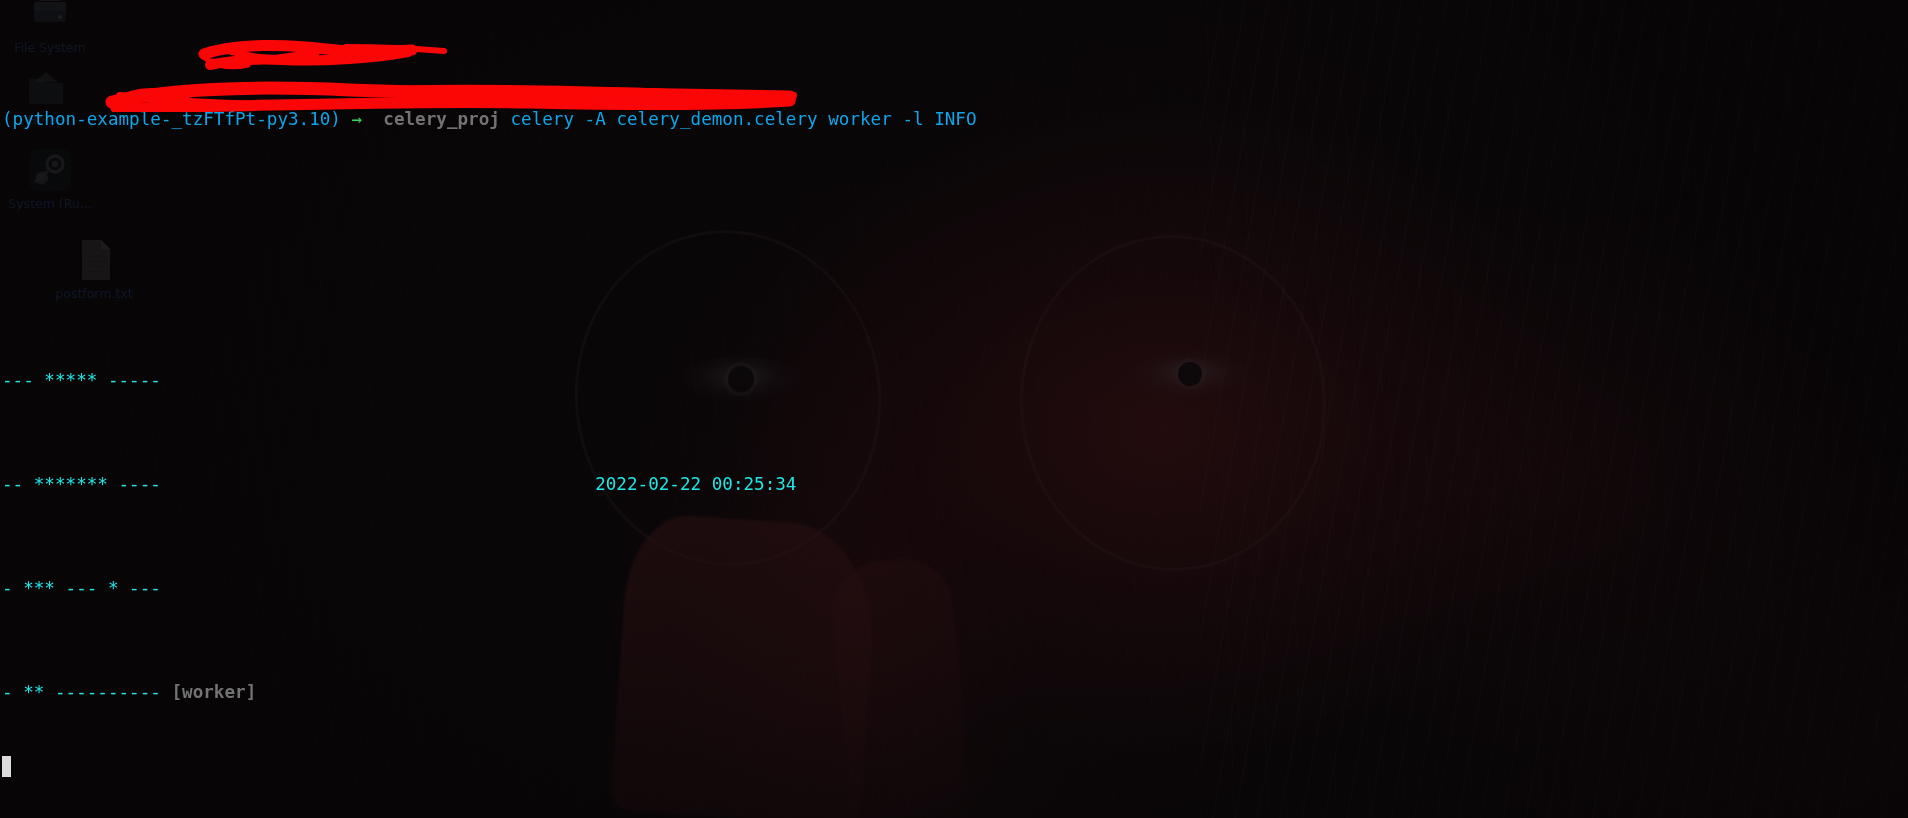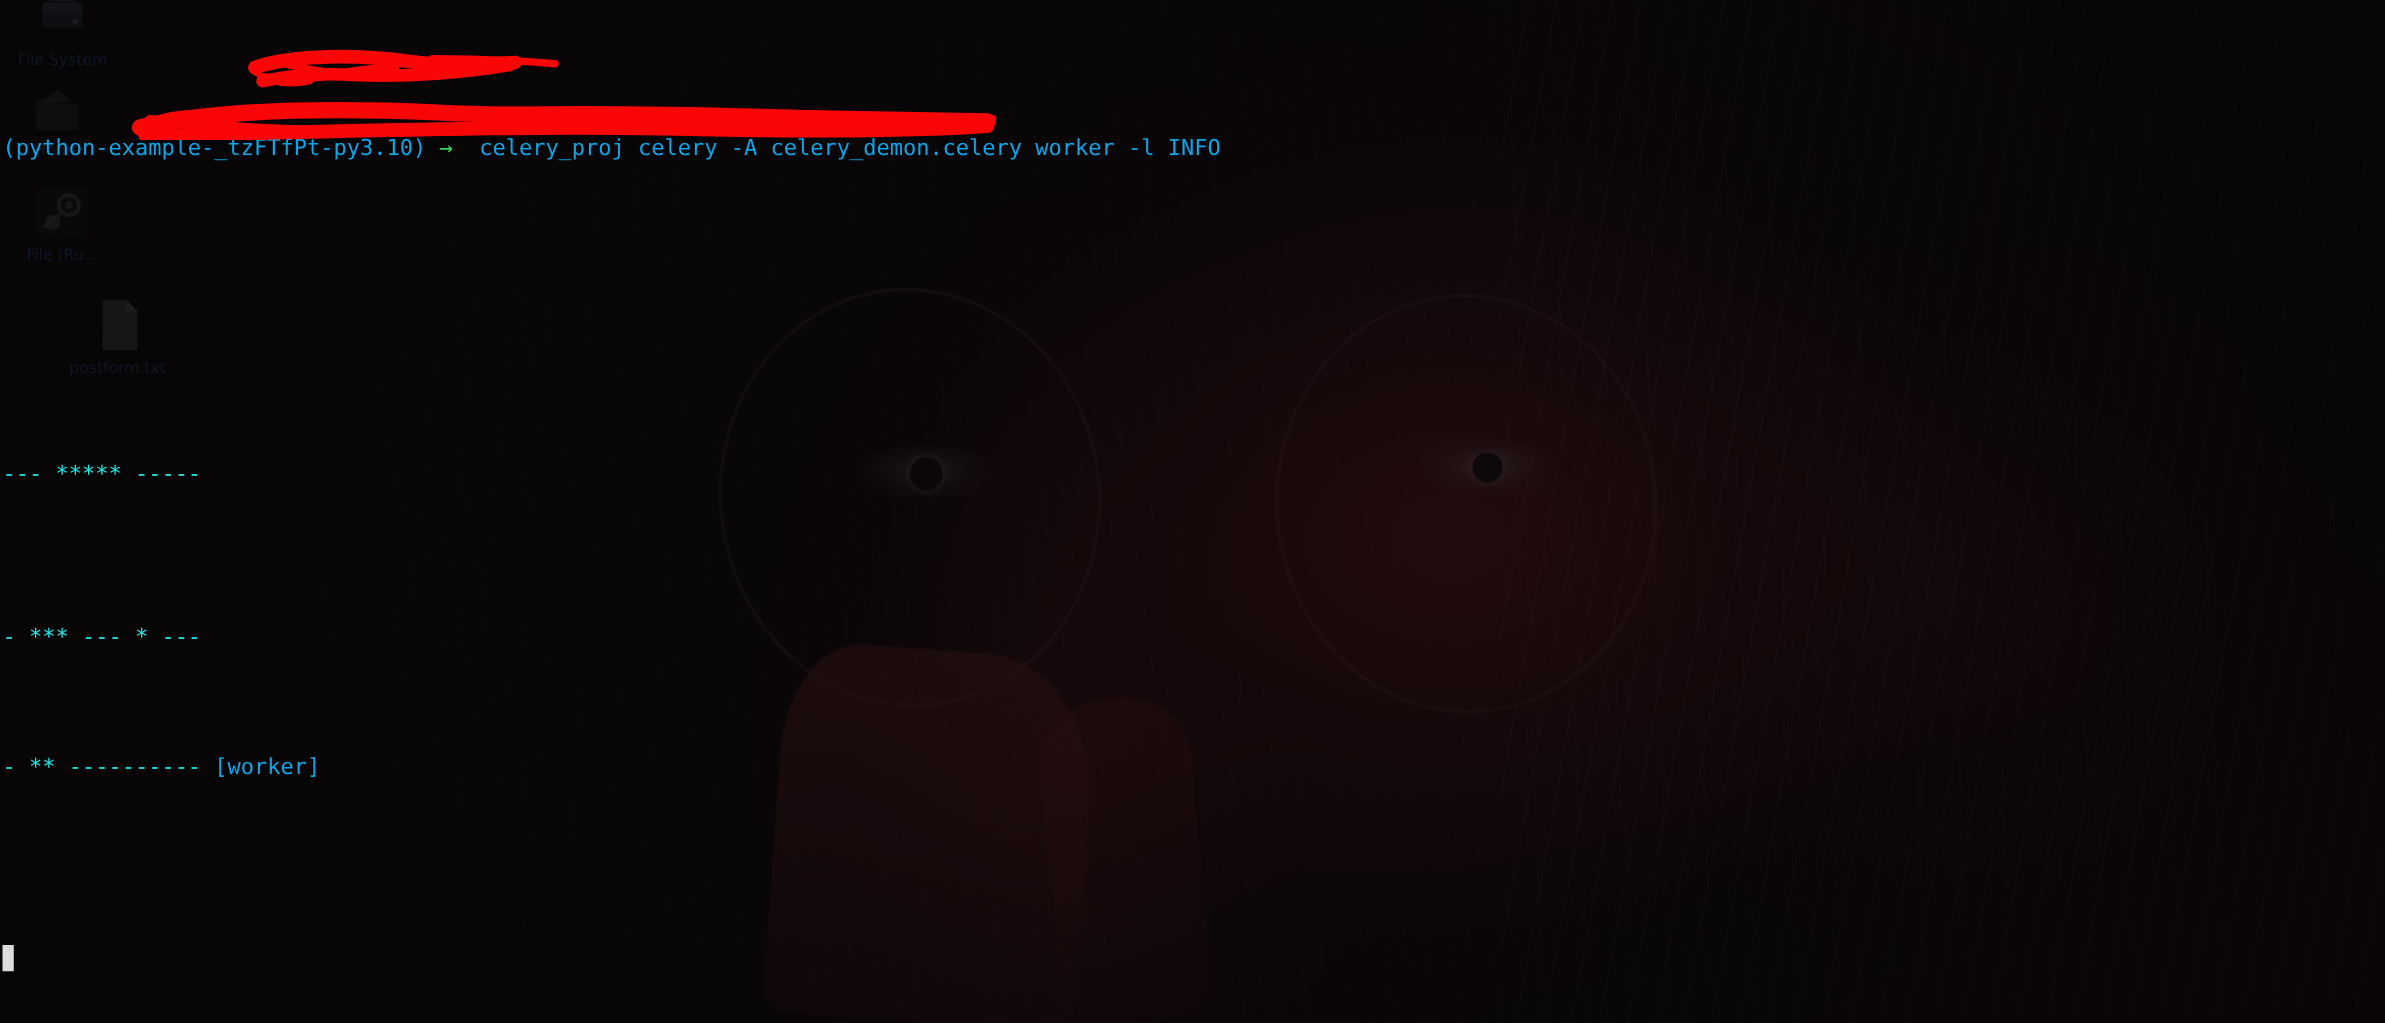"celery_proj" .c-cyan-b { color: #0ea5e9 -> #737373; font-weight: normal -> bold }
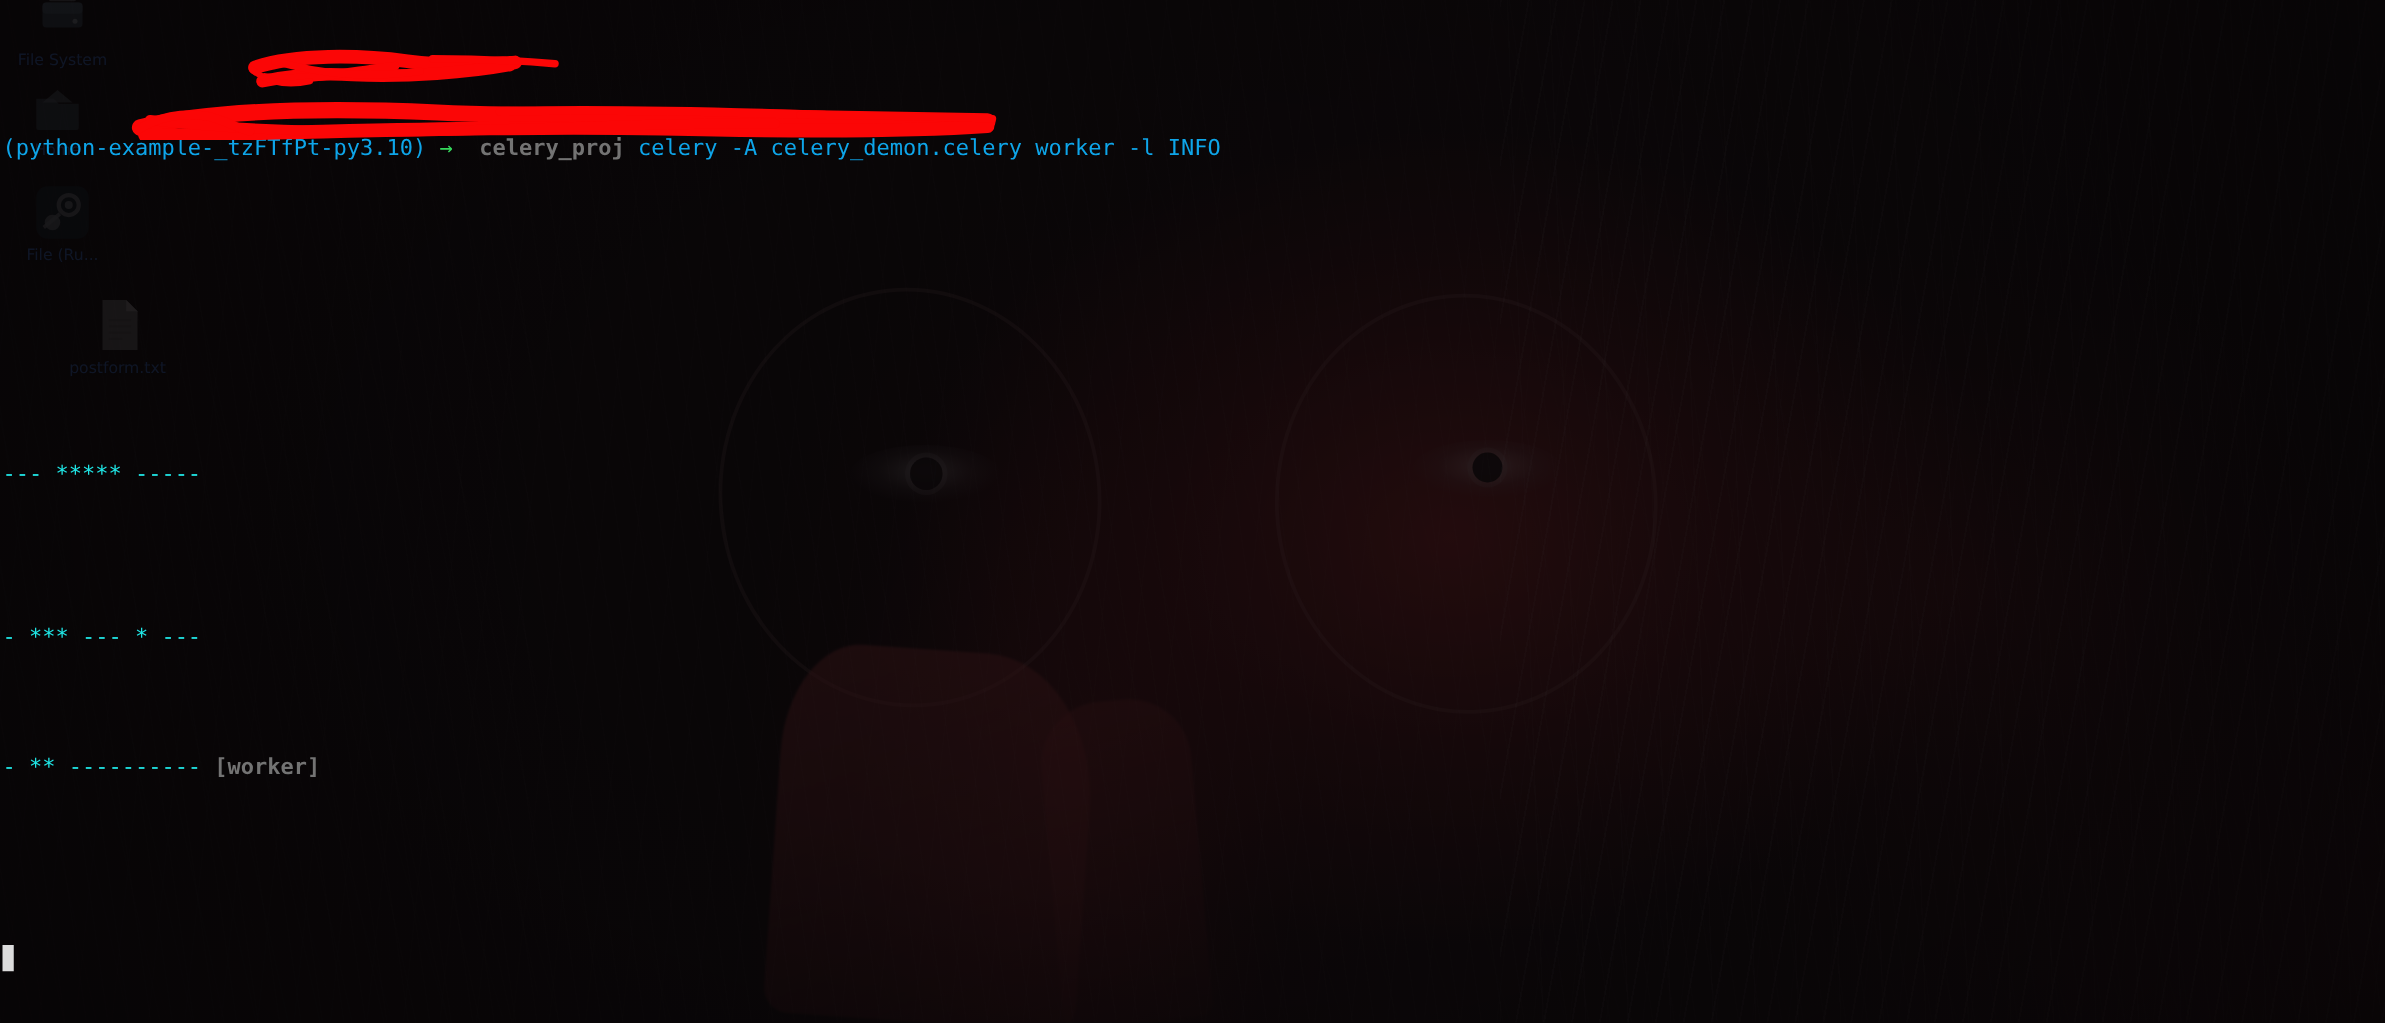"File (Ru..." div.lbl { text: File -> System }
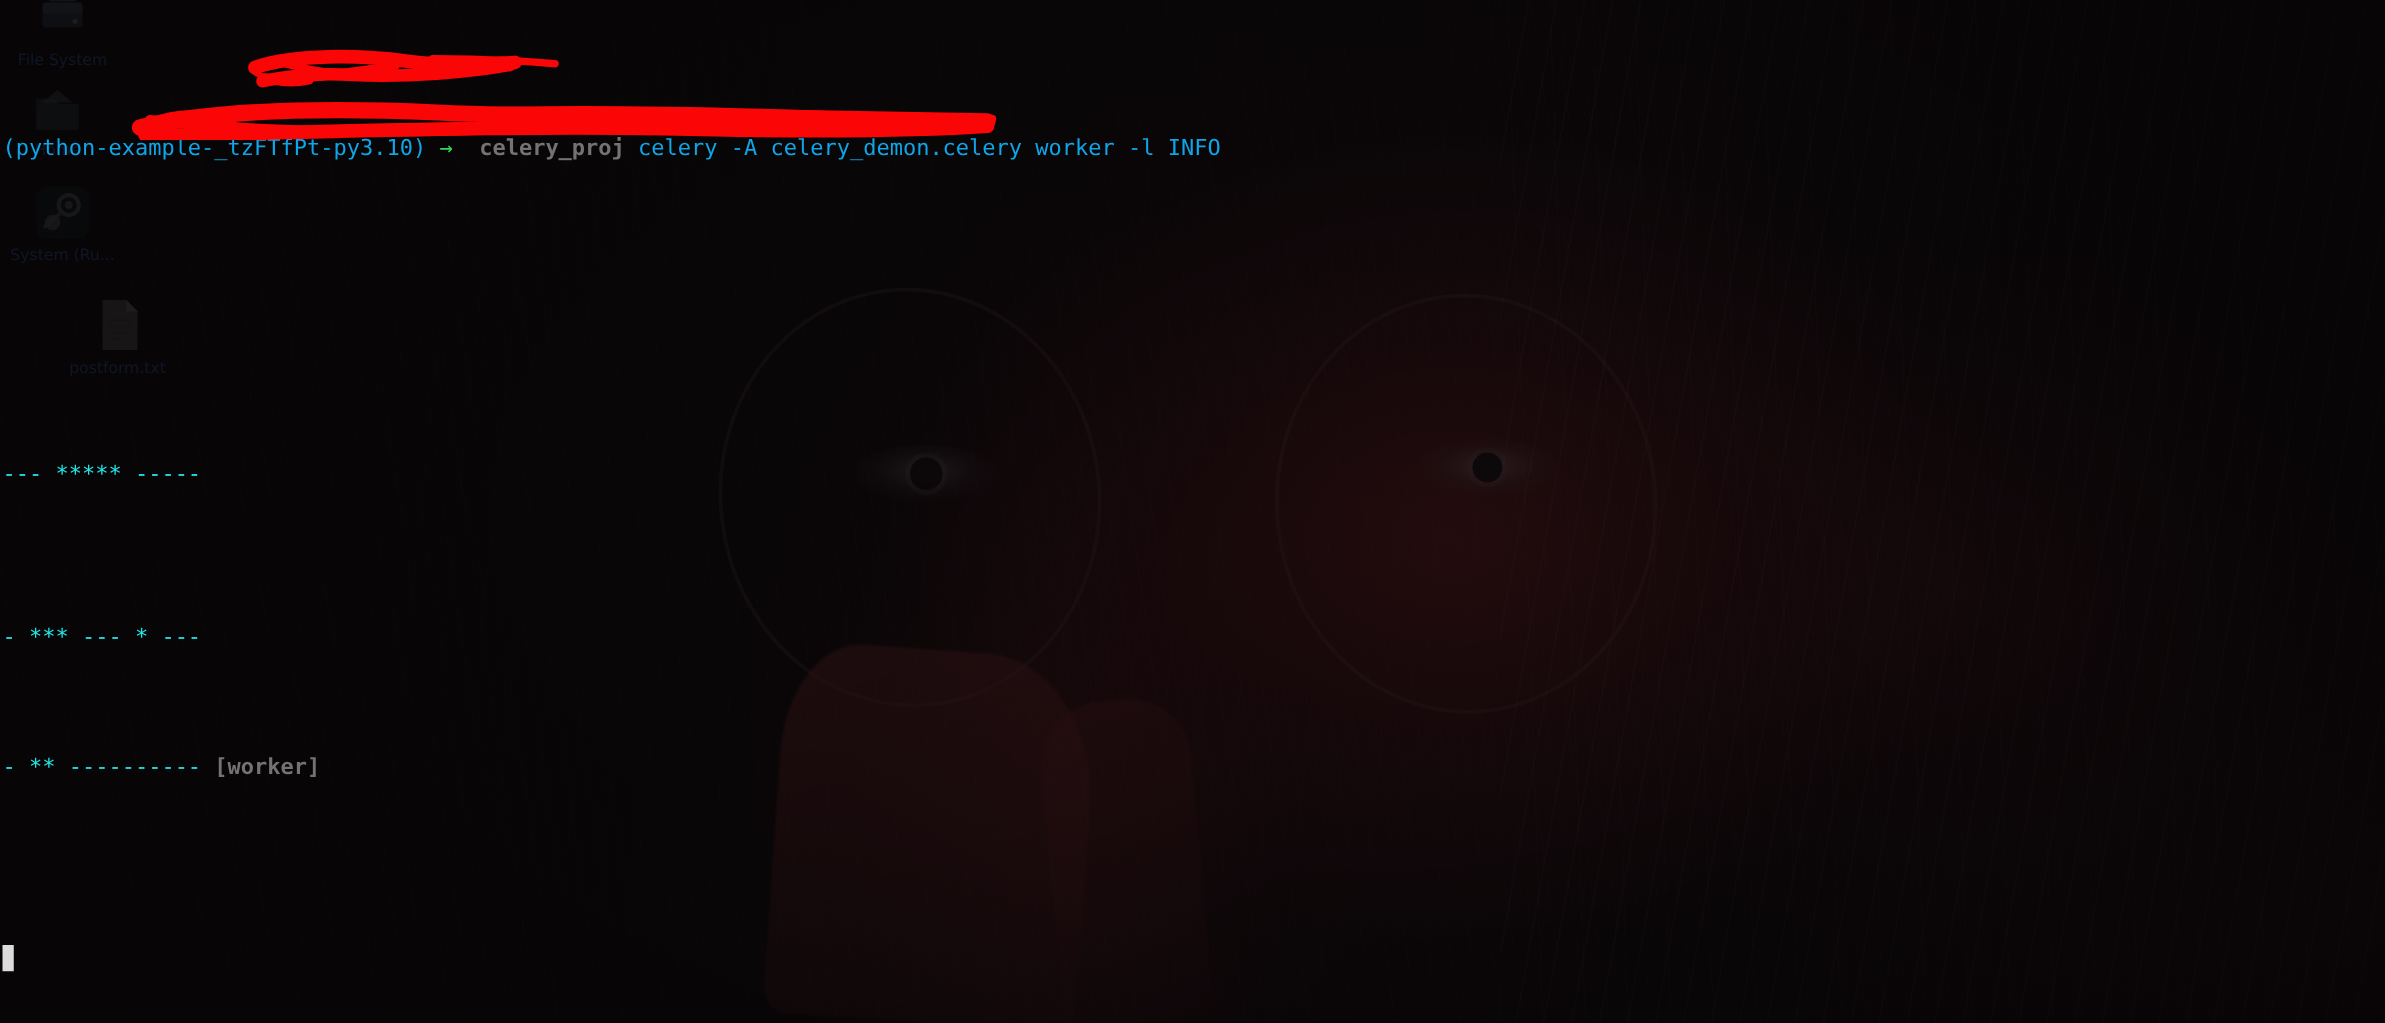"-- ******* ---- 2022-02-22 00:25:34" div.ln { html: none -> <div><span>-- ******* ---- </span><span> </span><span>2022-02-22 00:25:34</span></div> }
